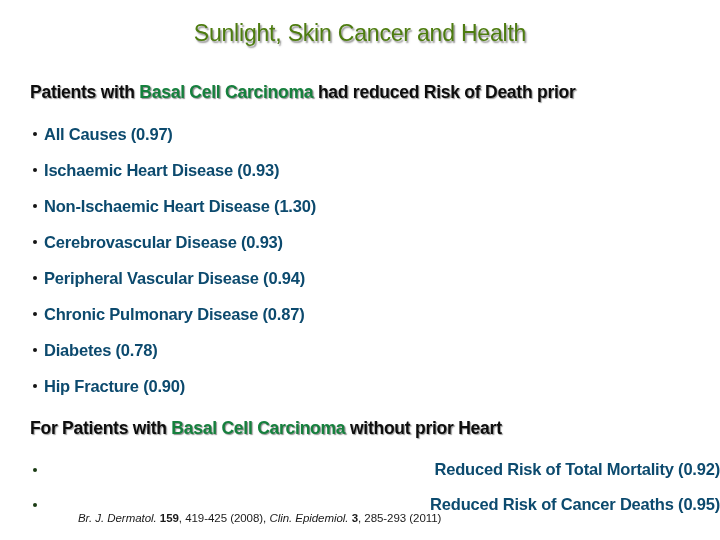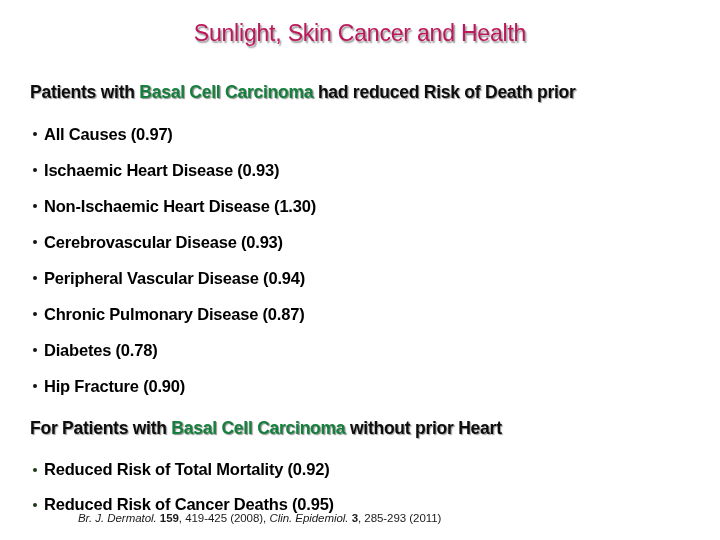"Sunlight, Skin Cancer and Health" .slide-title { color: #be185d -> #4d7c0f }
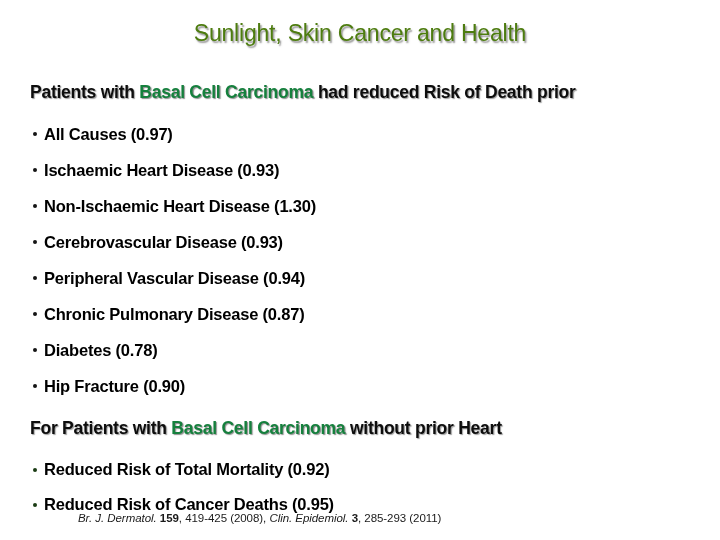"All Causes (0.97)" .bullet-item { color: #000000 -> #0c4a6e }
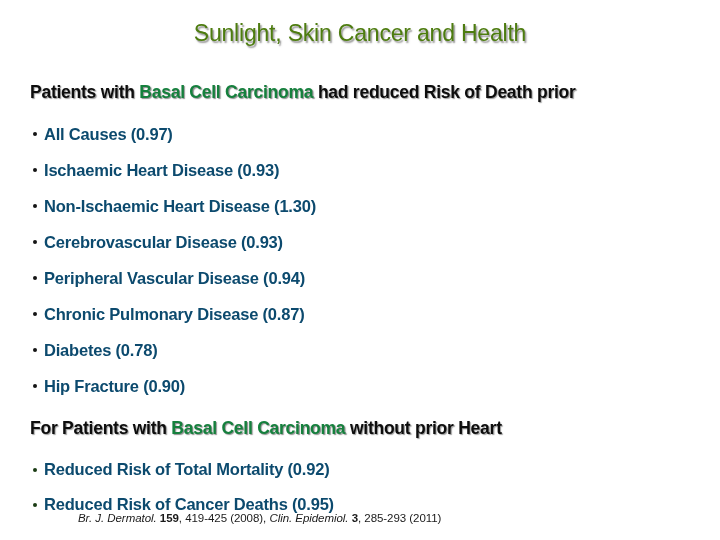"Reduced Risk of Total Mortality" #list-secondary .bullet-item { text-align: none -> right }
